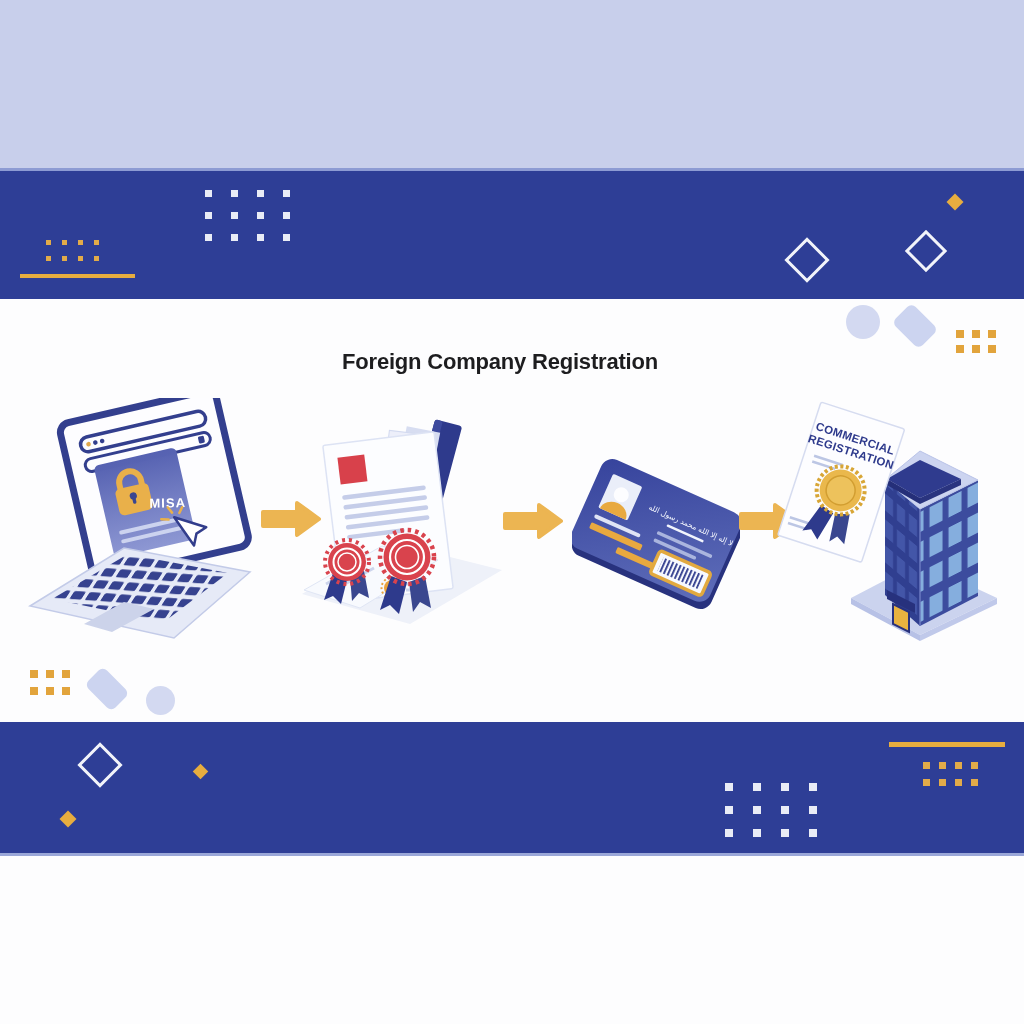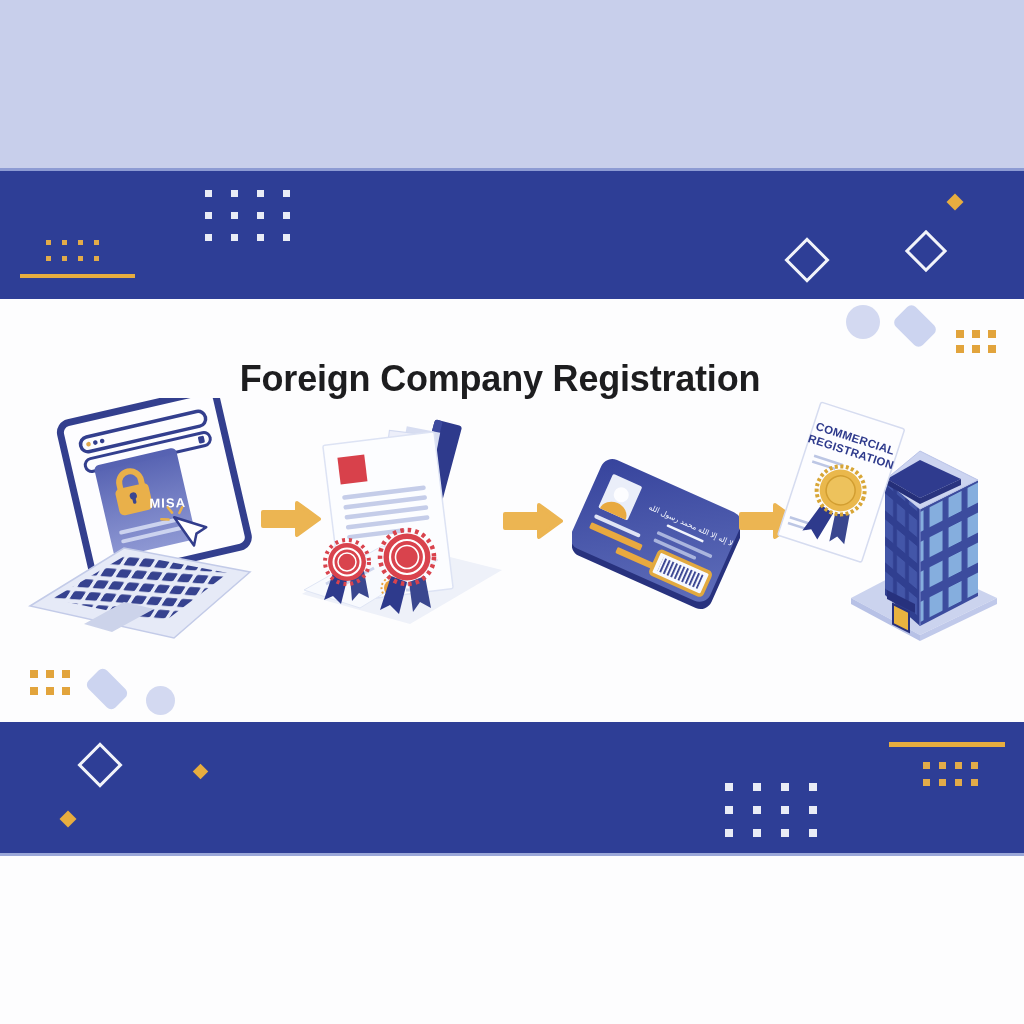"Foreign Company Registration" .title { font-size: 36px -> 22px }
